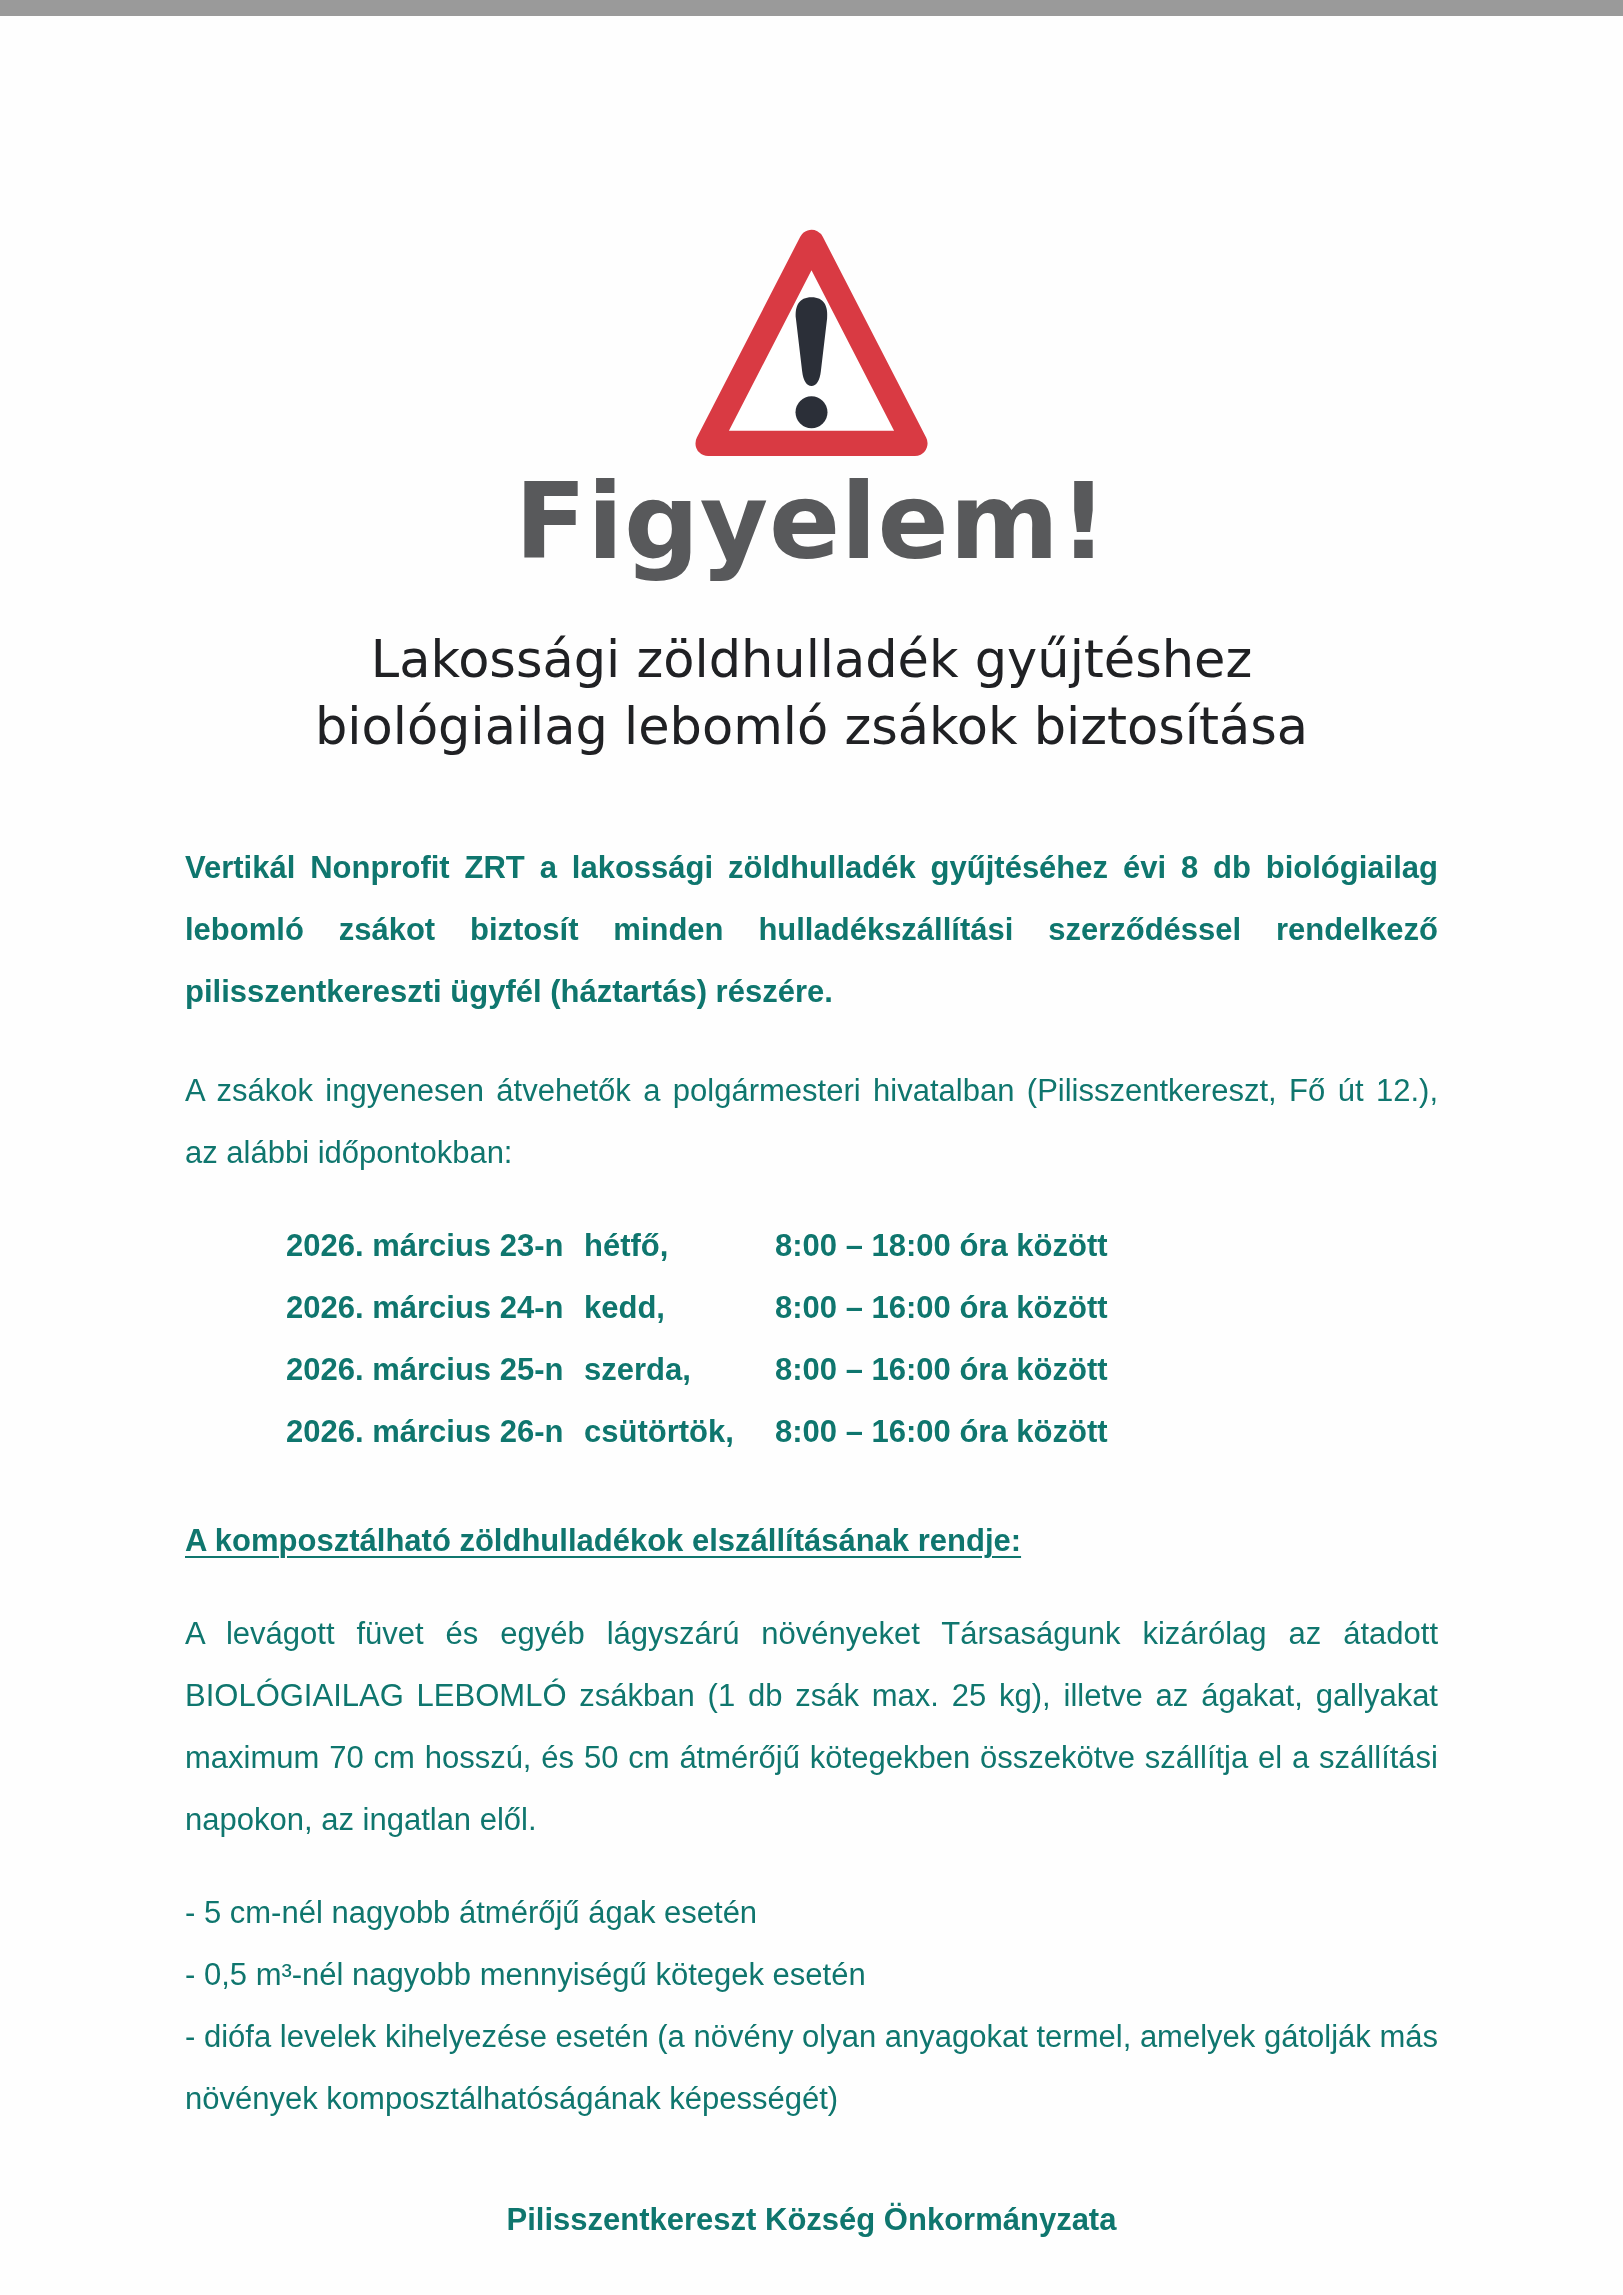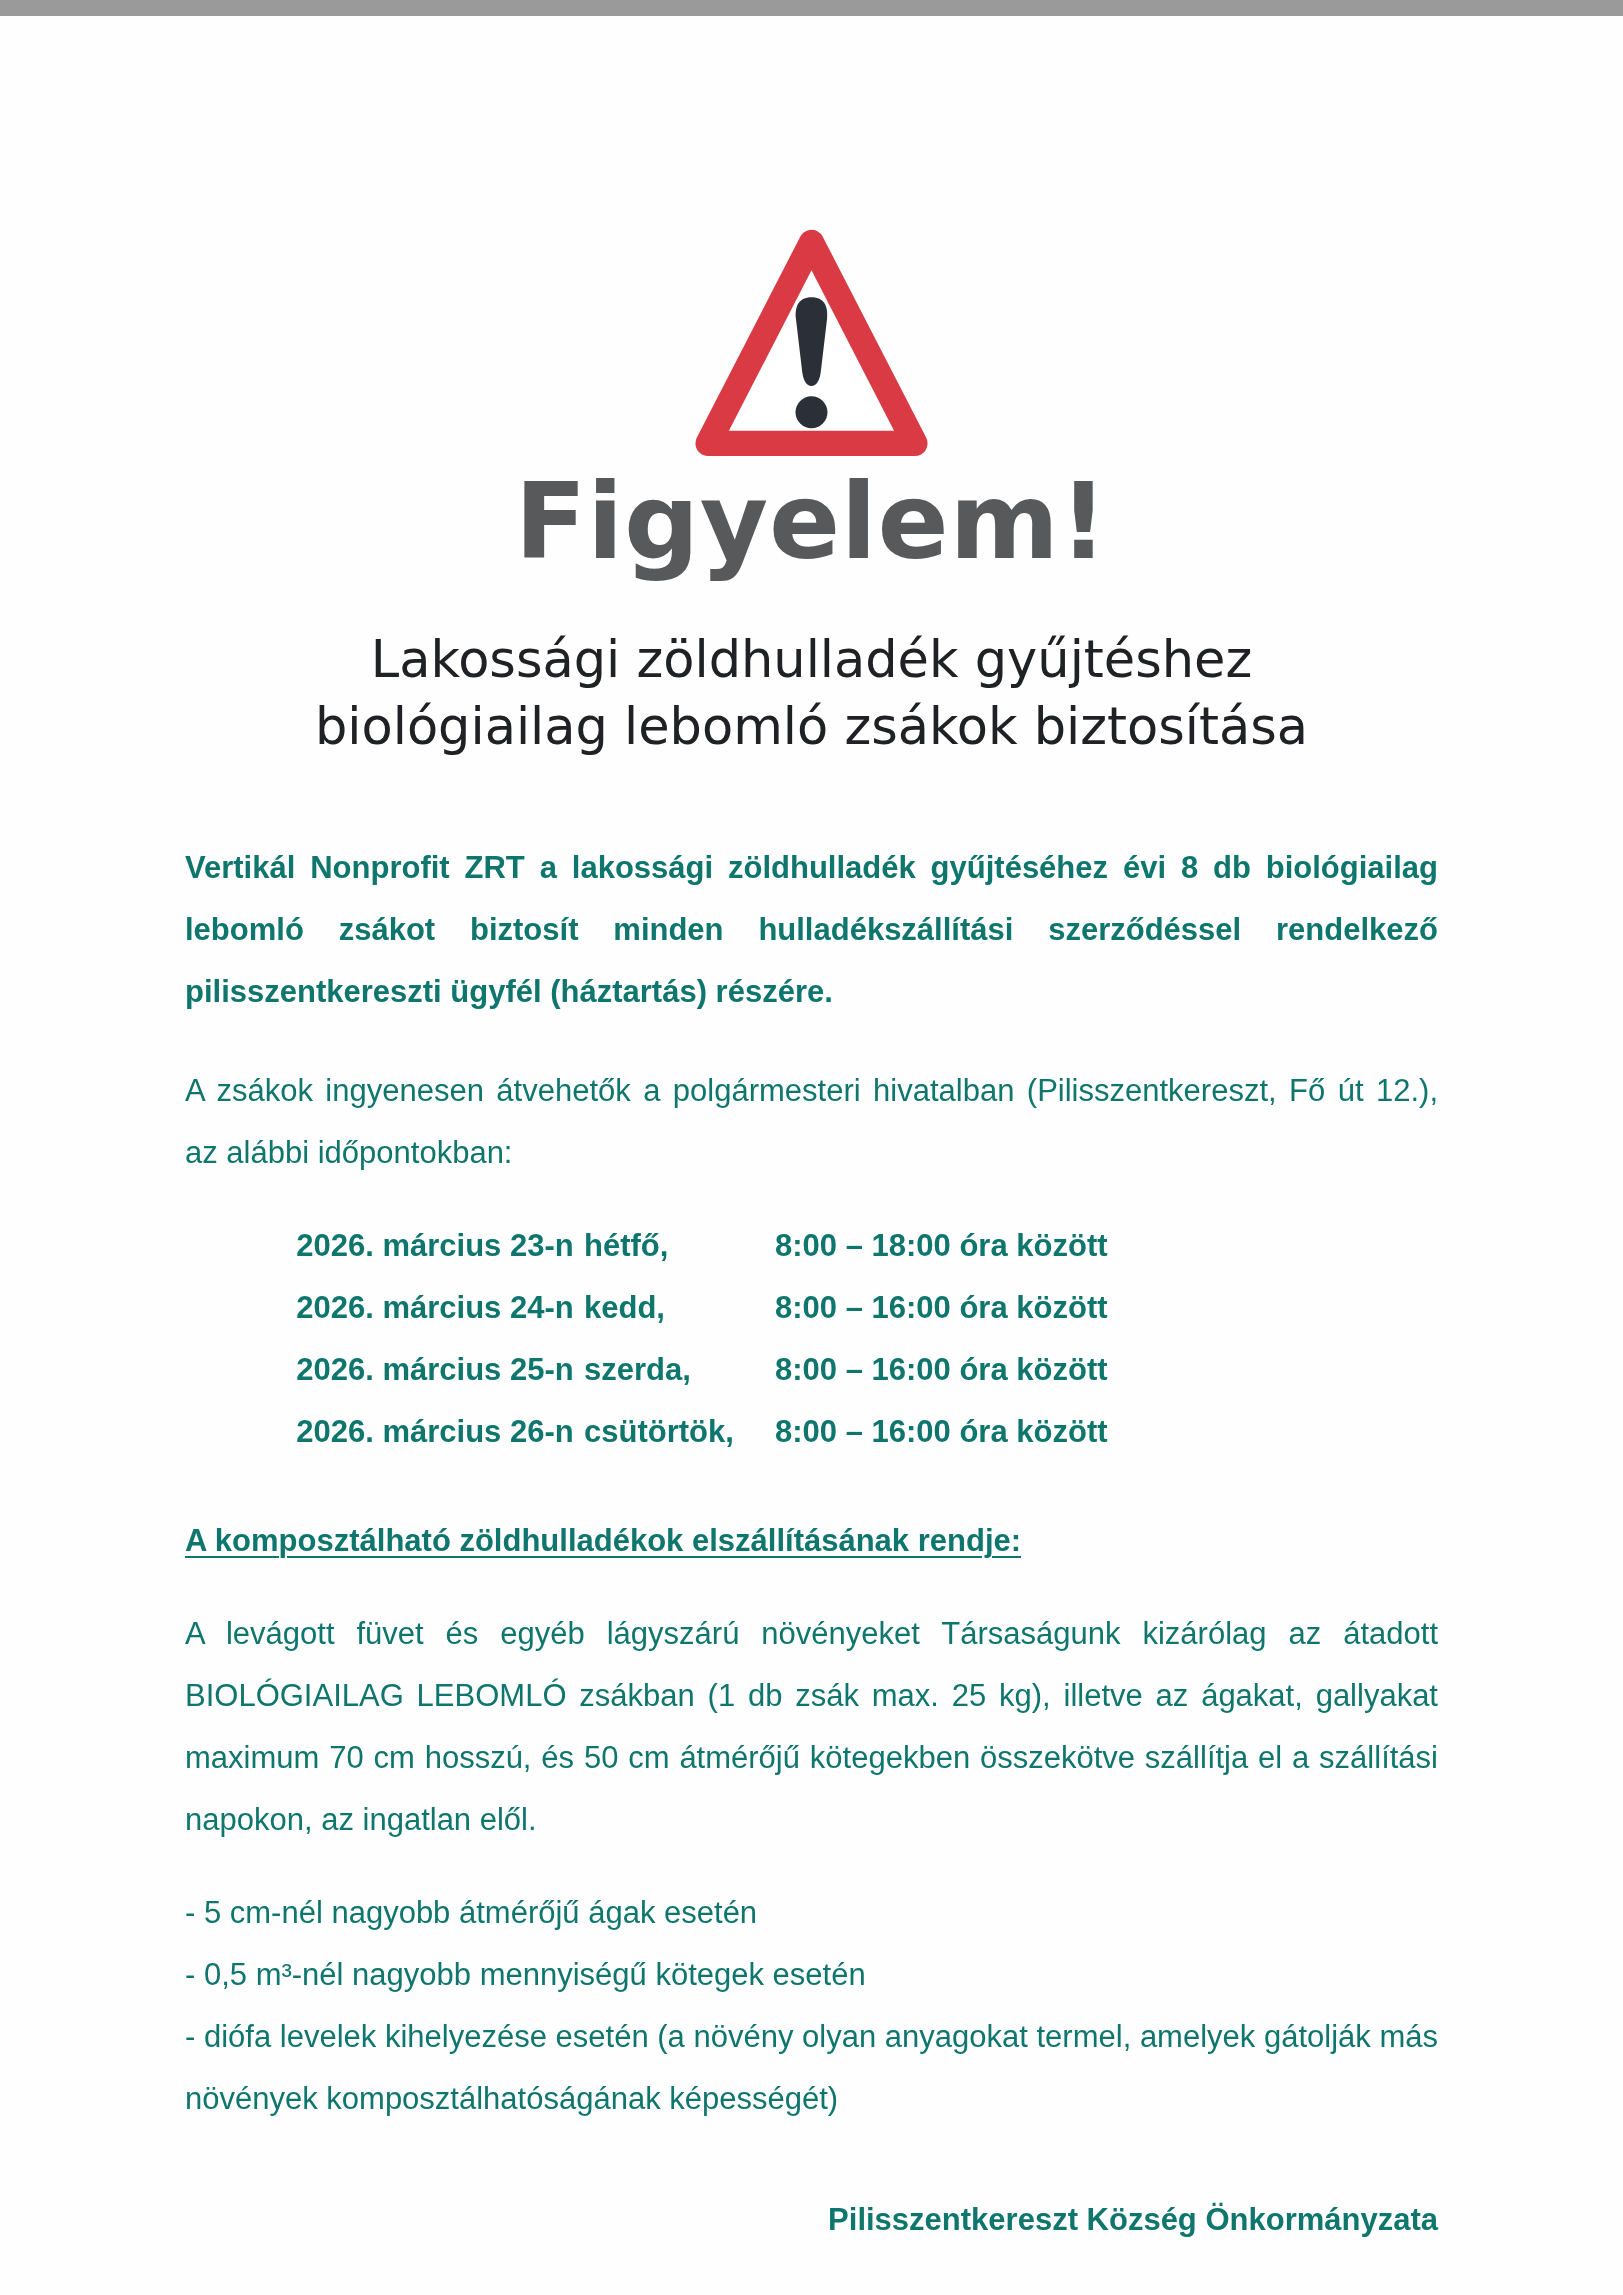"2026. március 23-n" .schedule-date { text-align: center -> none }
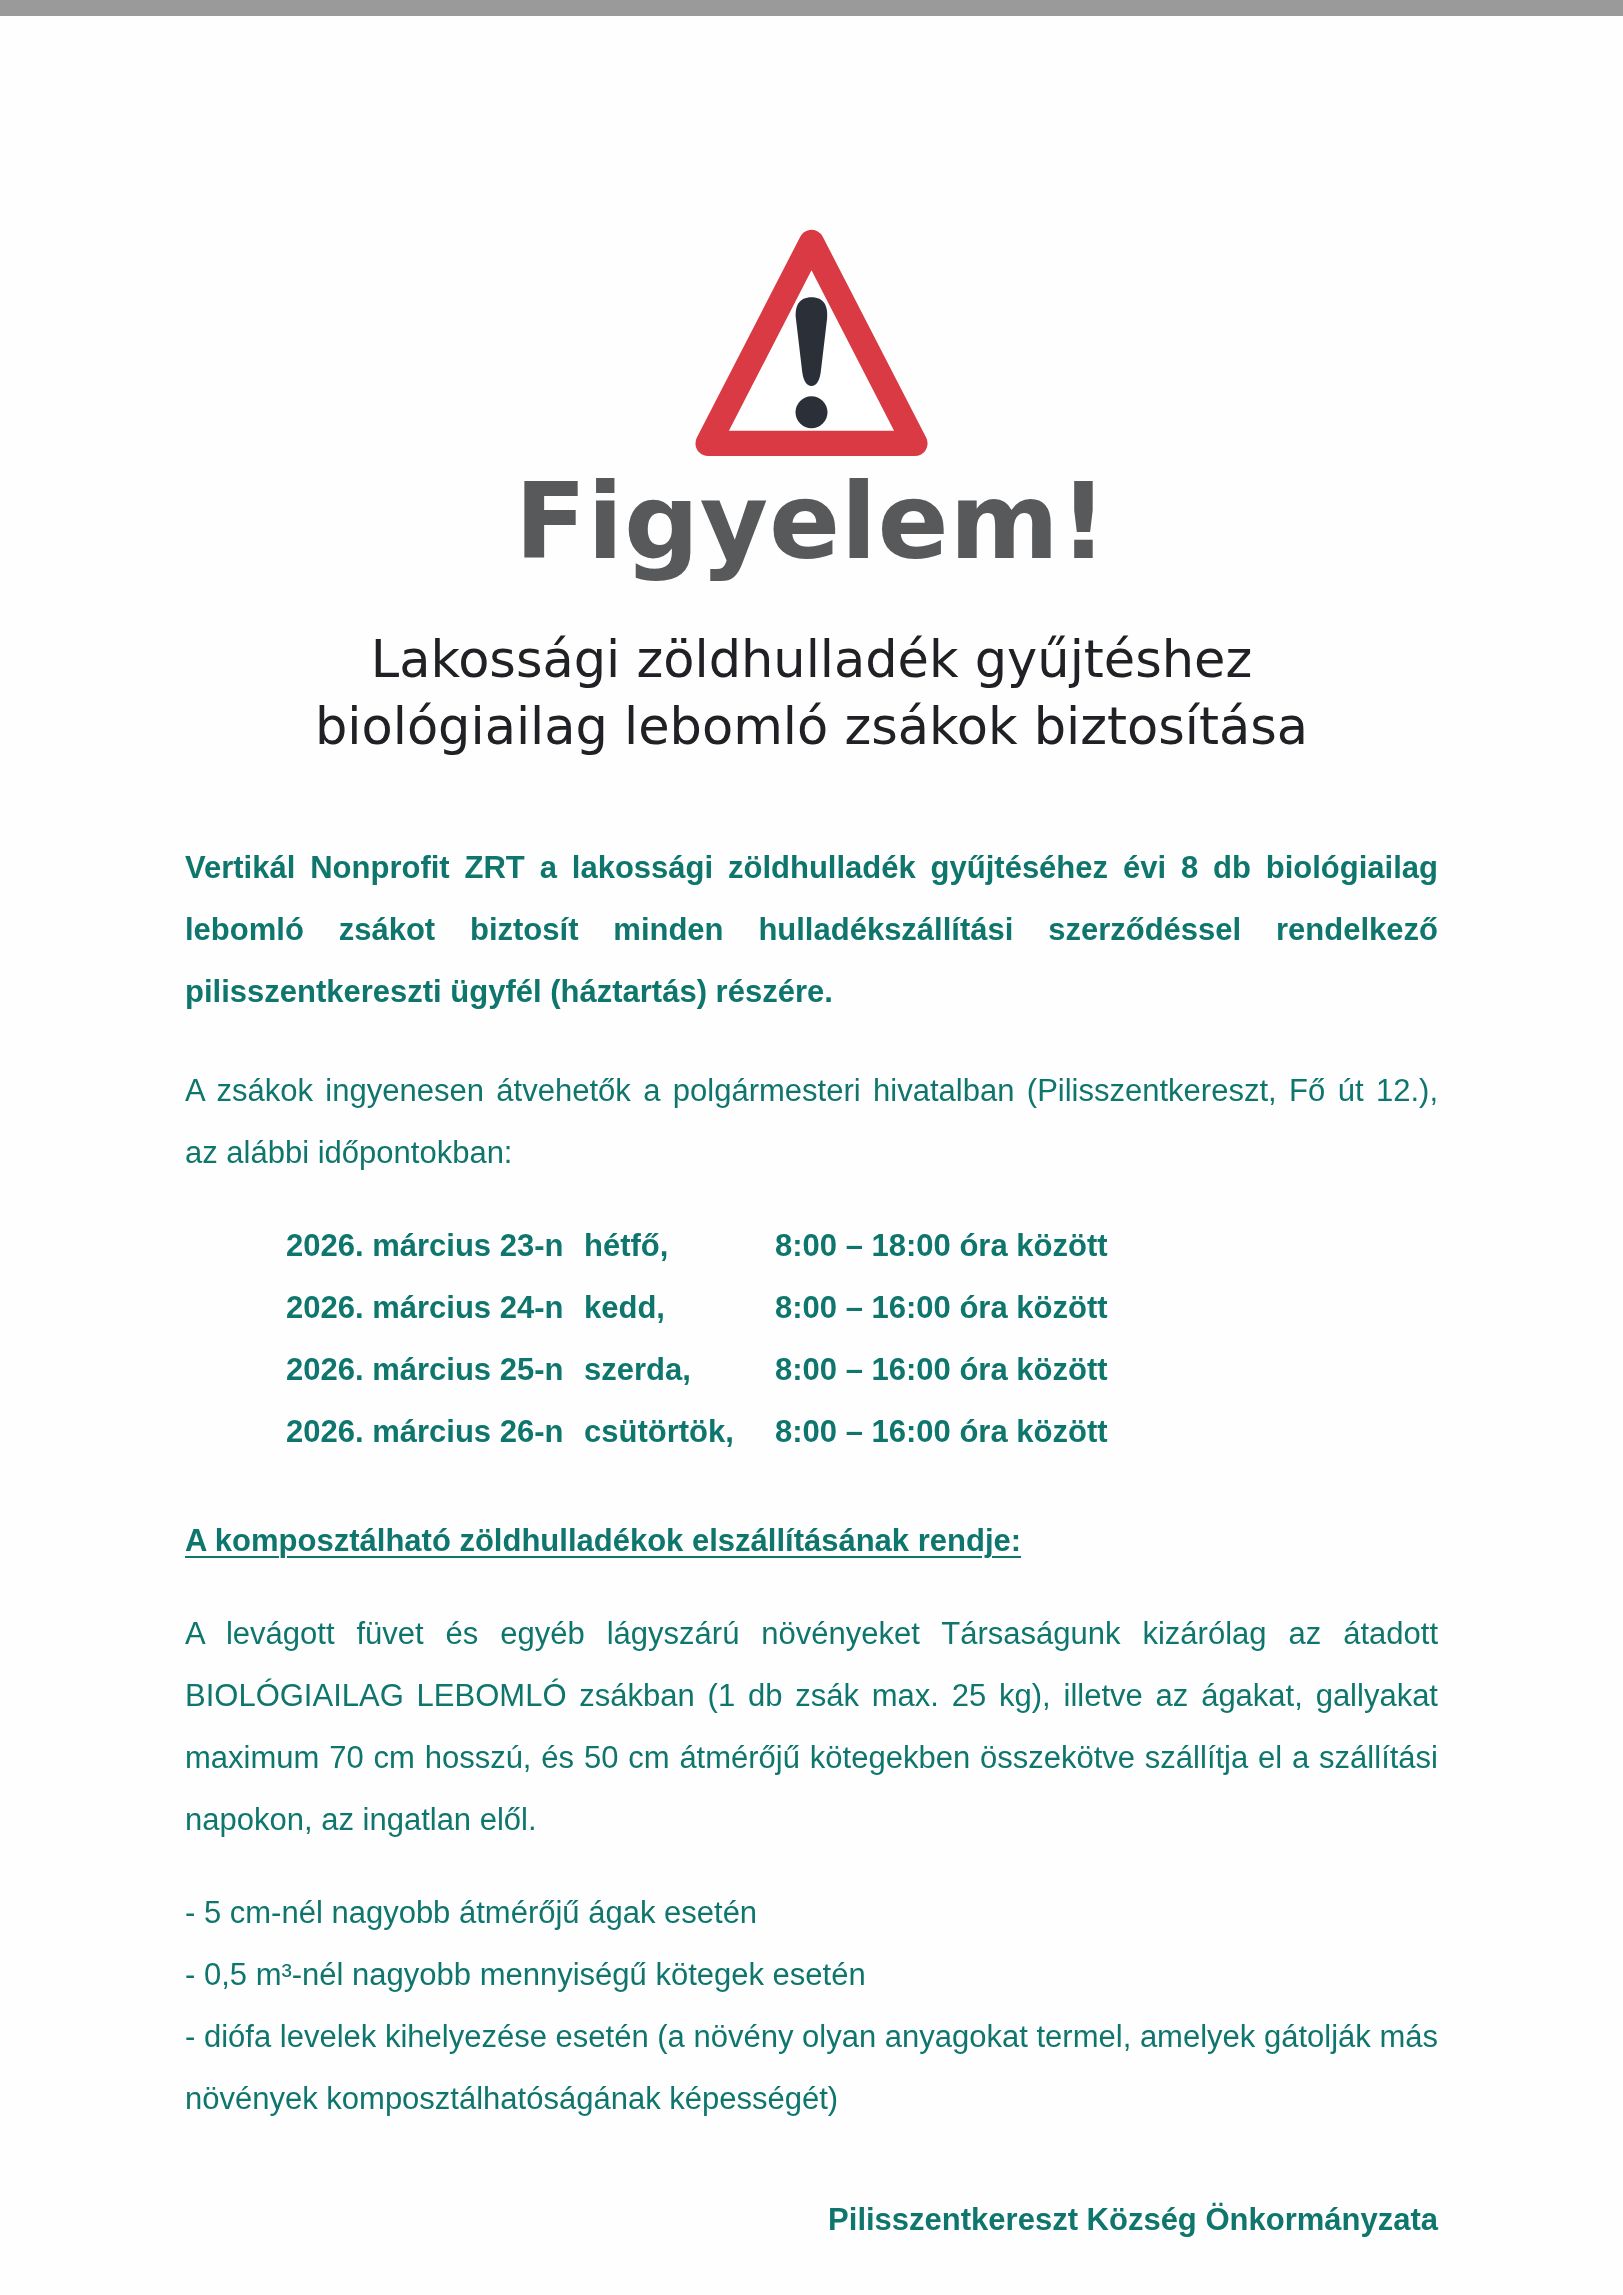"Pilisszentkereszt Község Önkormányzata" .signature { text-align: right -> center }
